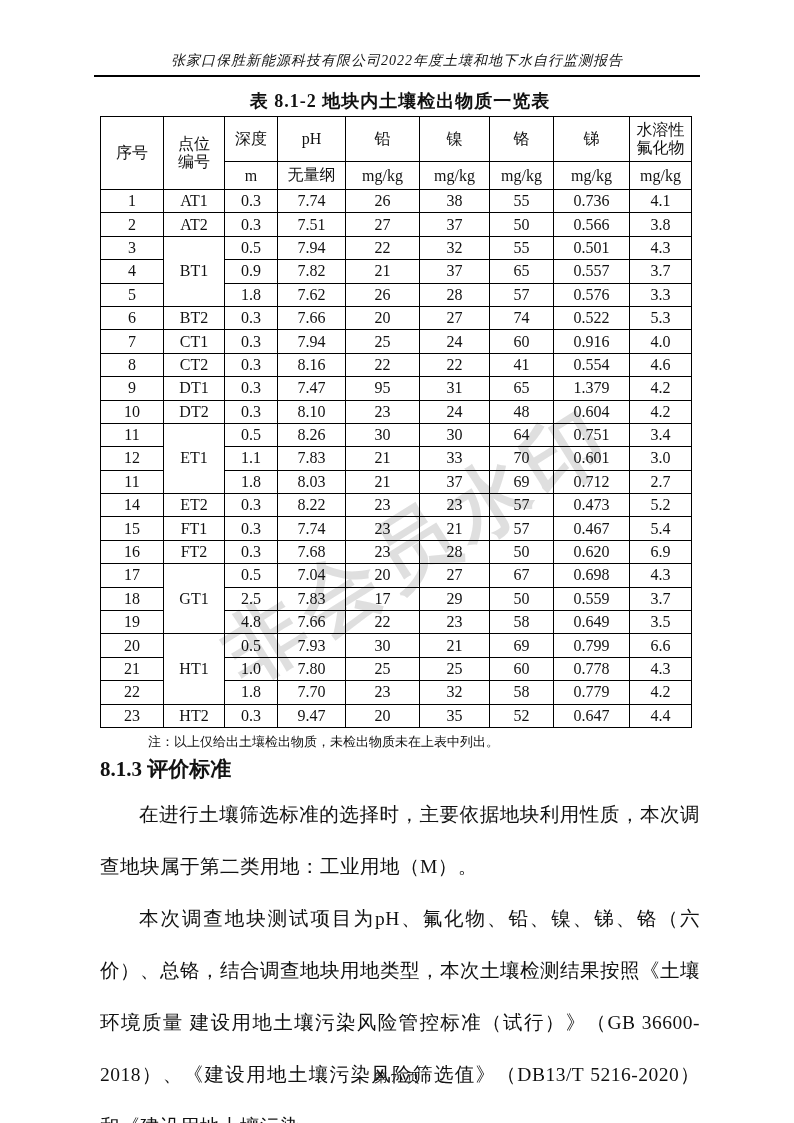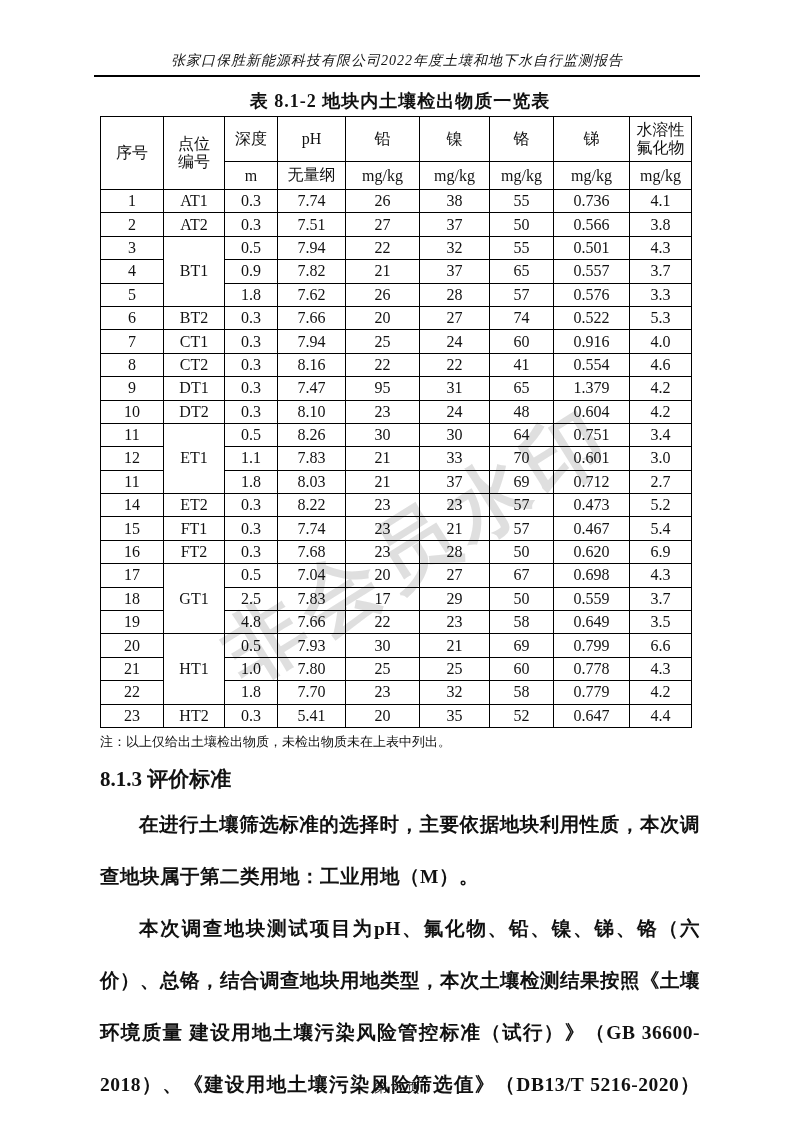"5.41" td { text: 5.41 -> 9.47 }
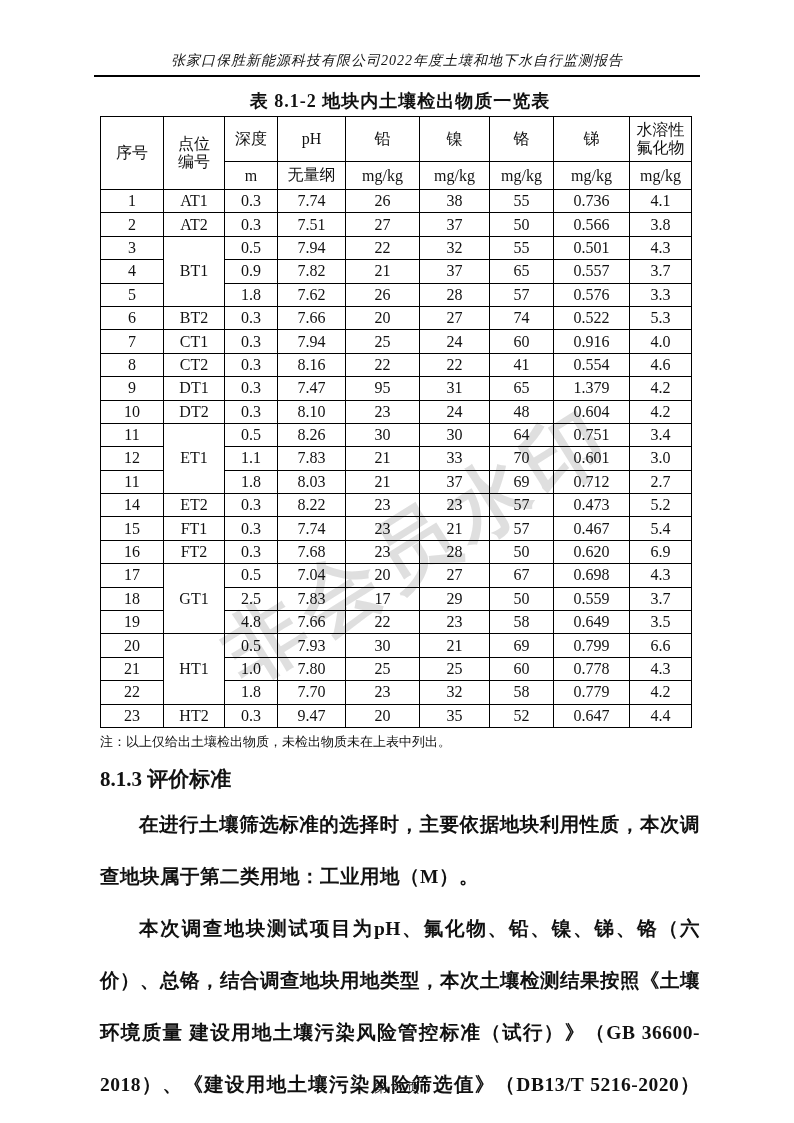"注：以上仅给出土壤检出物质，未检出物质未在上表中列出。" .table-note { margin-left: none -> 48px }
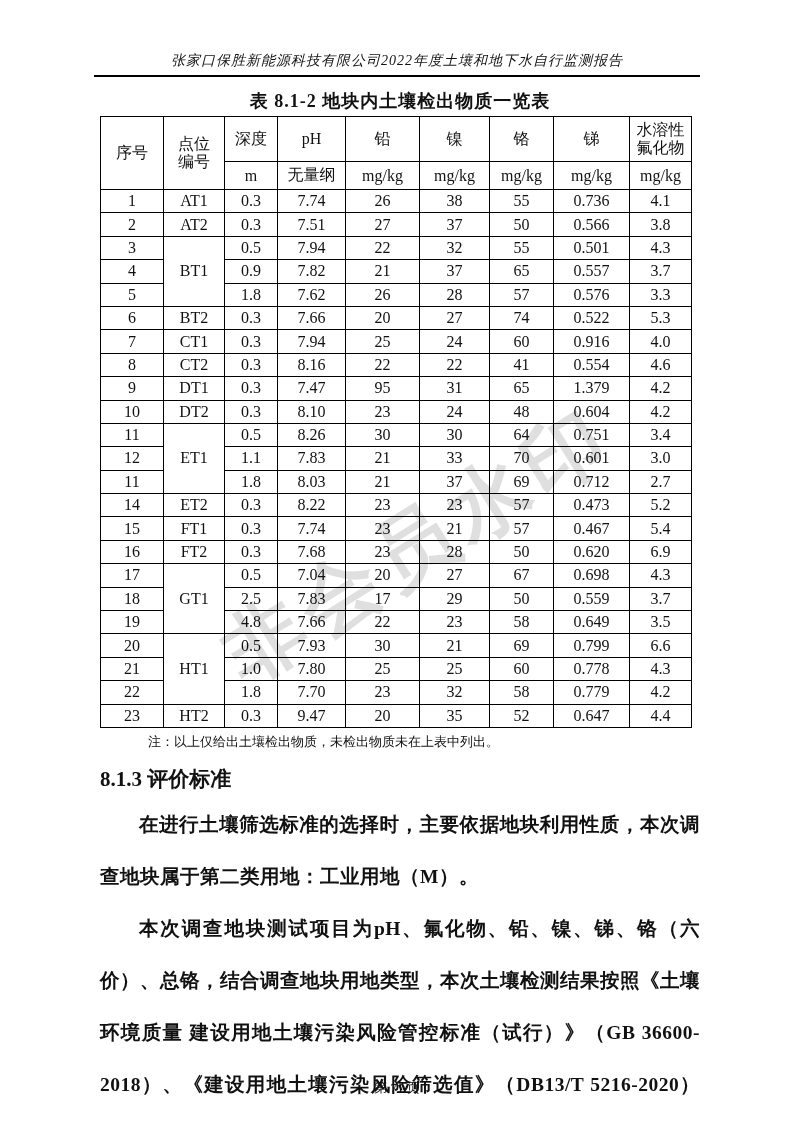"8.1.3 评价标准" .section-heading { margin: 14px 0 6px 0 -> 4px 0 6px 0 }
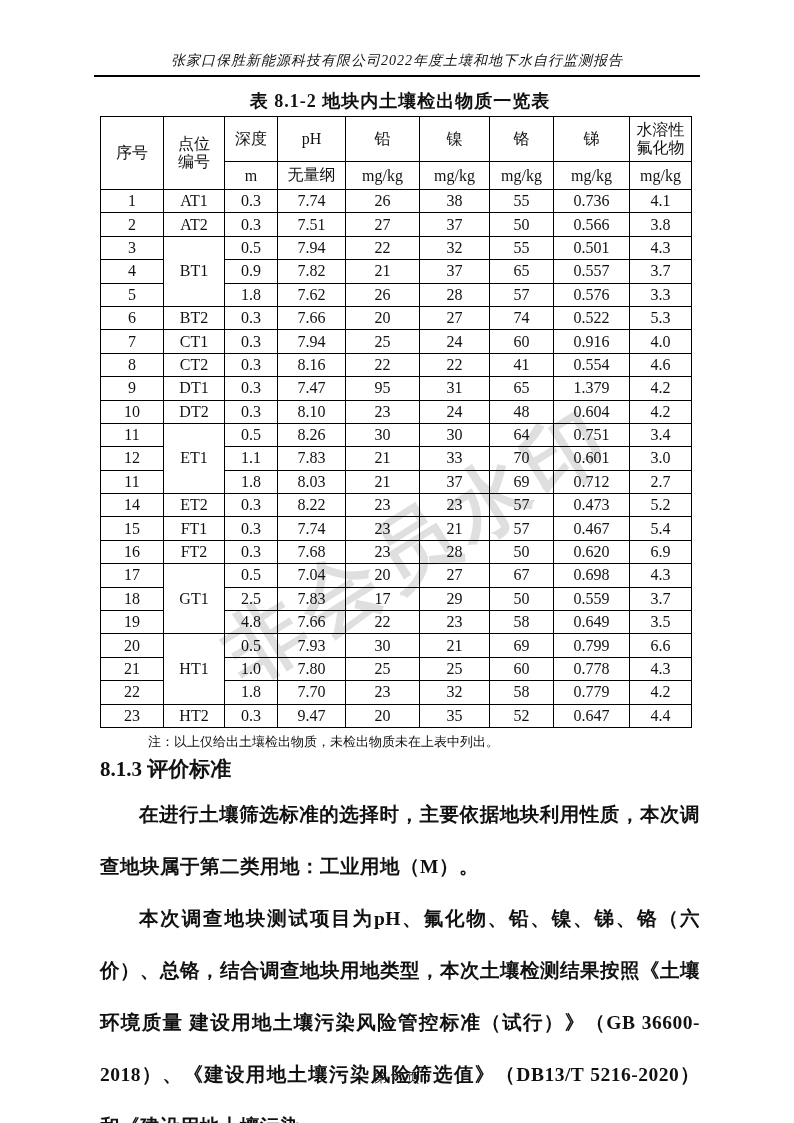"在进行土壤筛选标准的选择时，主要依据地块利用性质，本次调查地块属于第二类用地：工" .body-para { font-weight: bold -> none }
